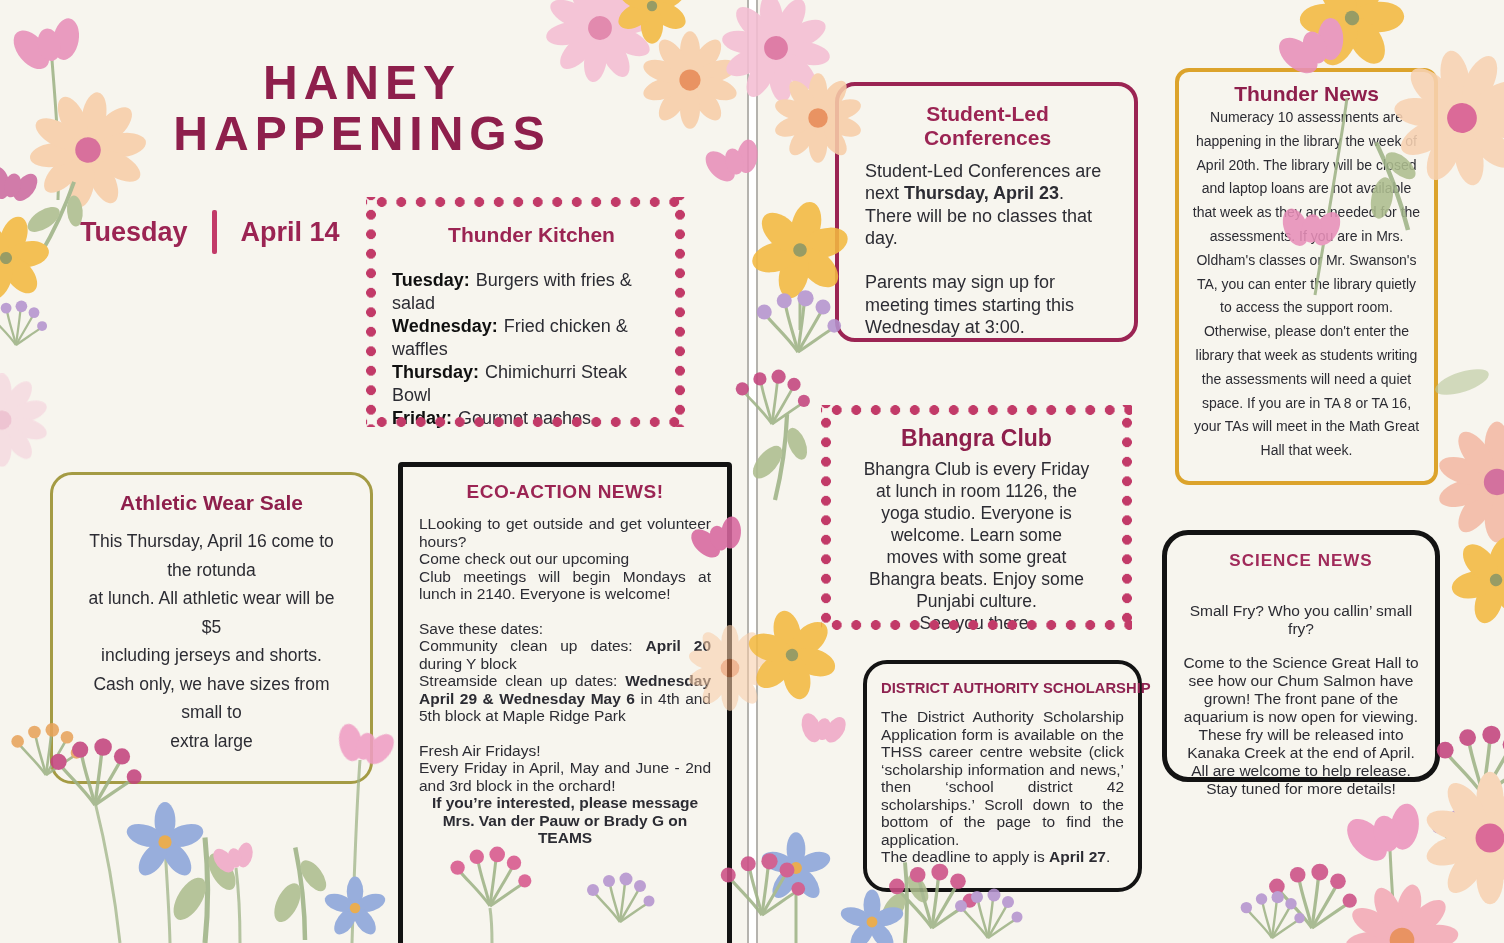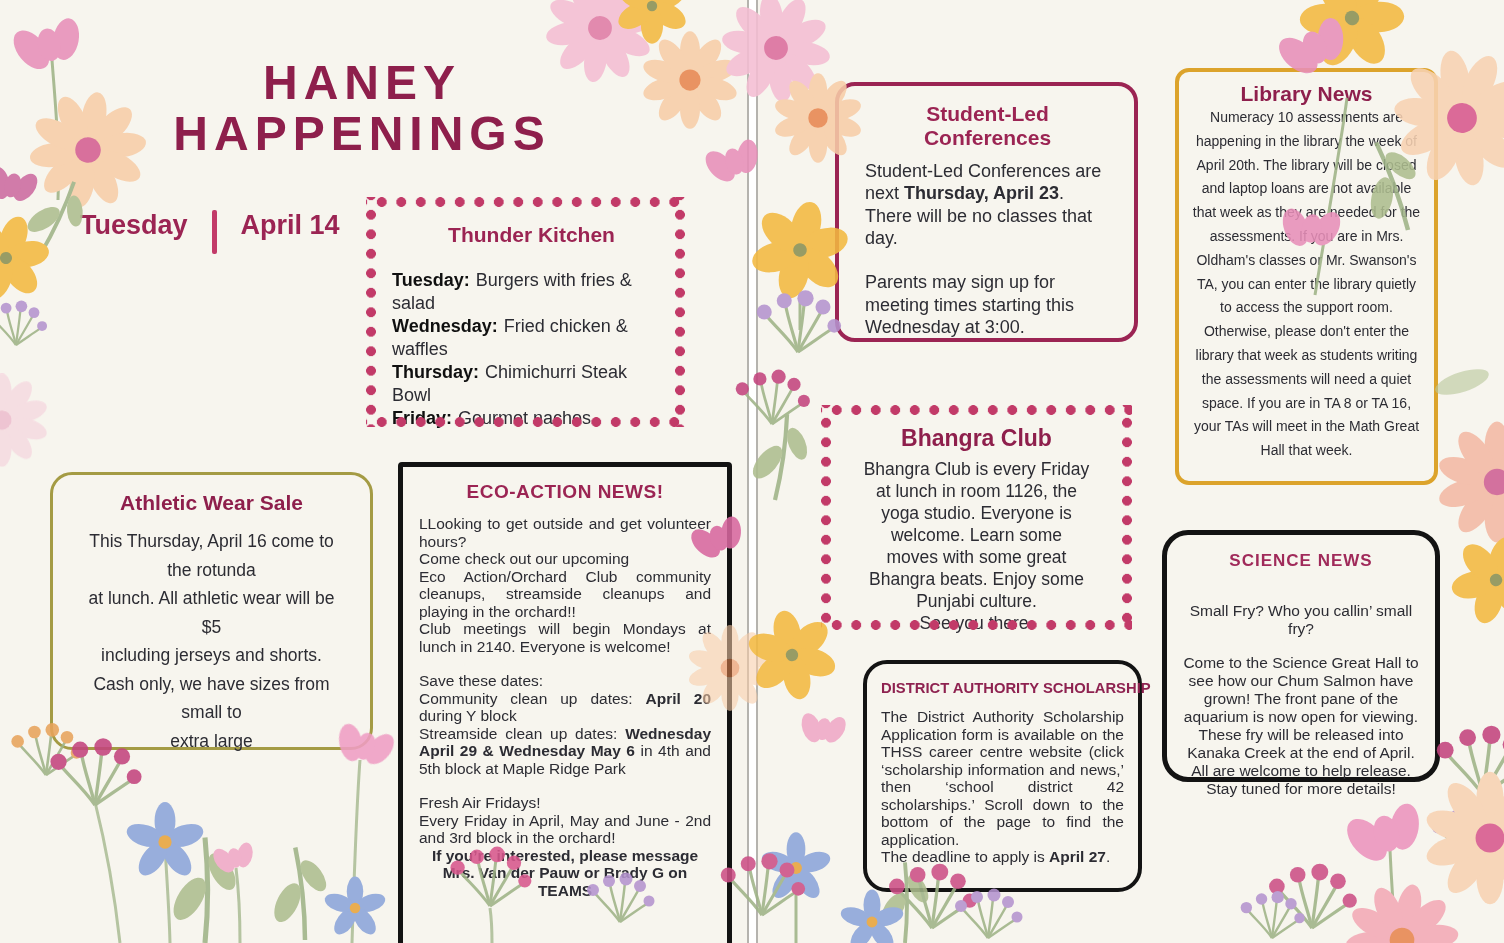"Library News" h2 { text: Library -> Thunder }
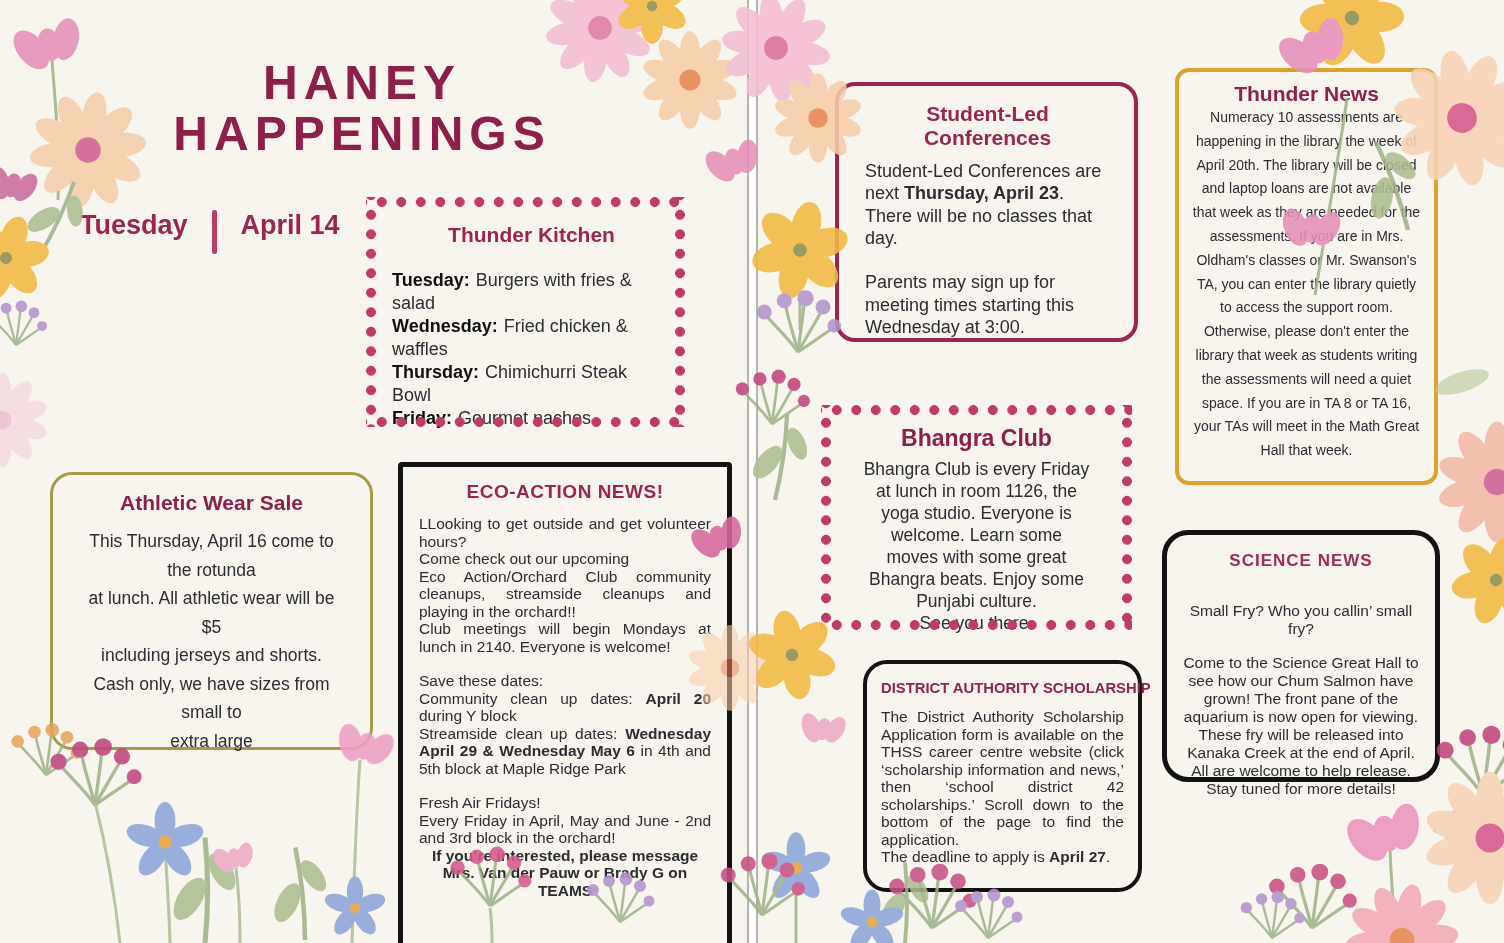"Tuesday" .date-row { align-items: none -> center }
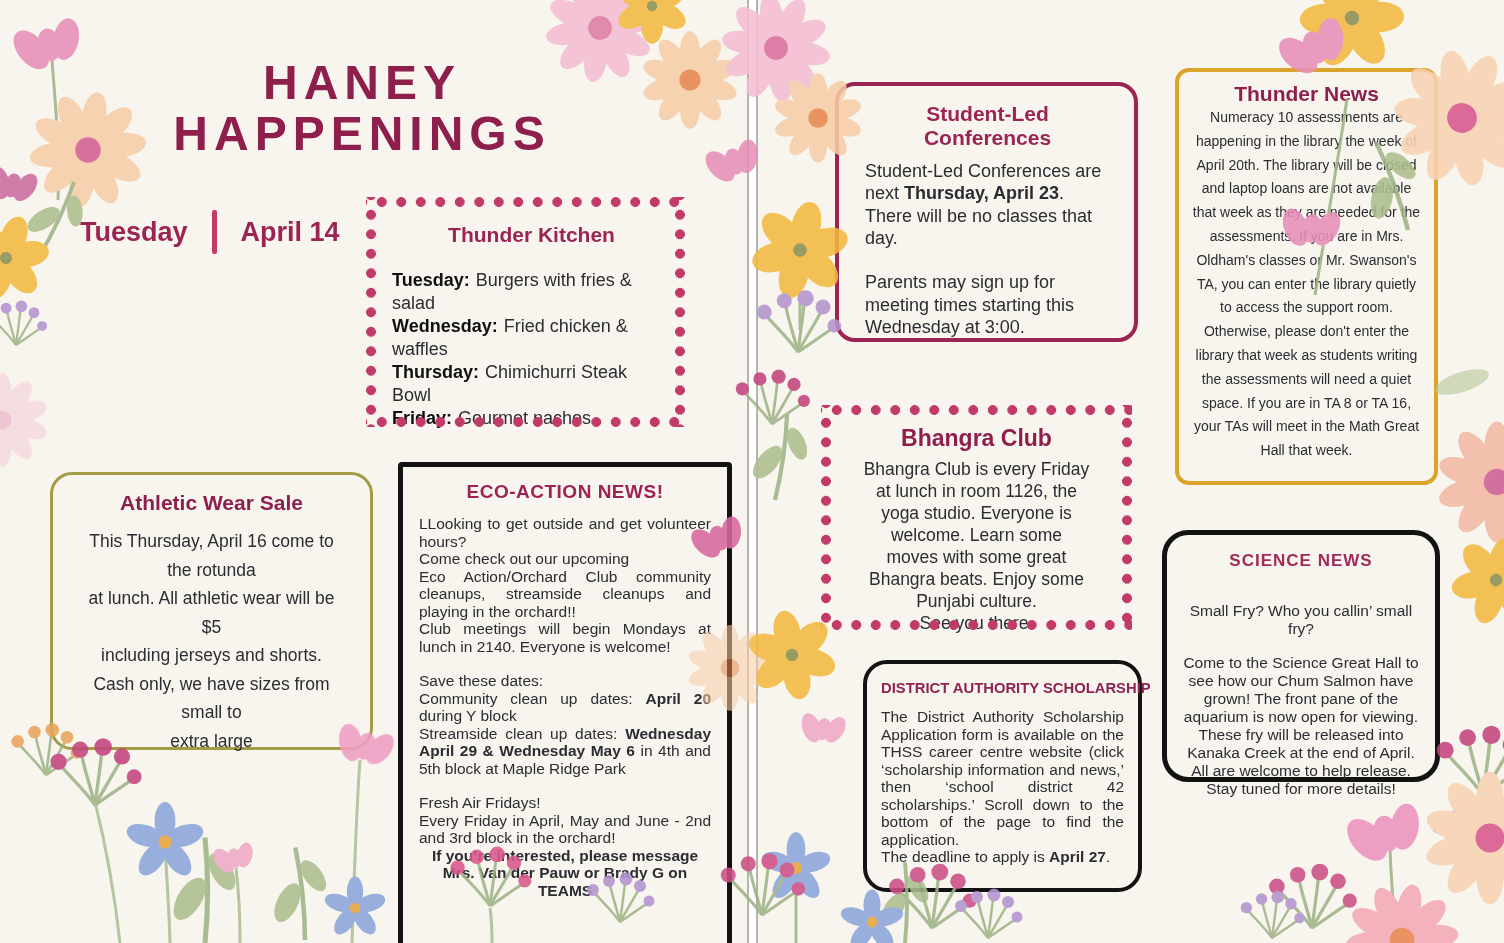"Athletic Wear Sale" .athletic { height: 278px -> 312px }
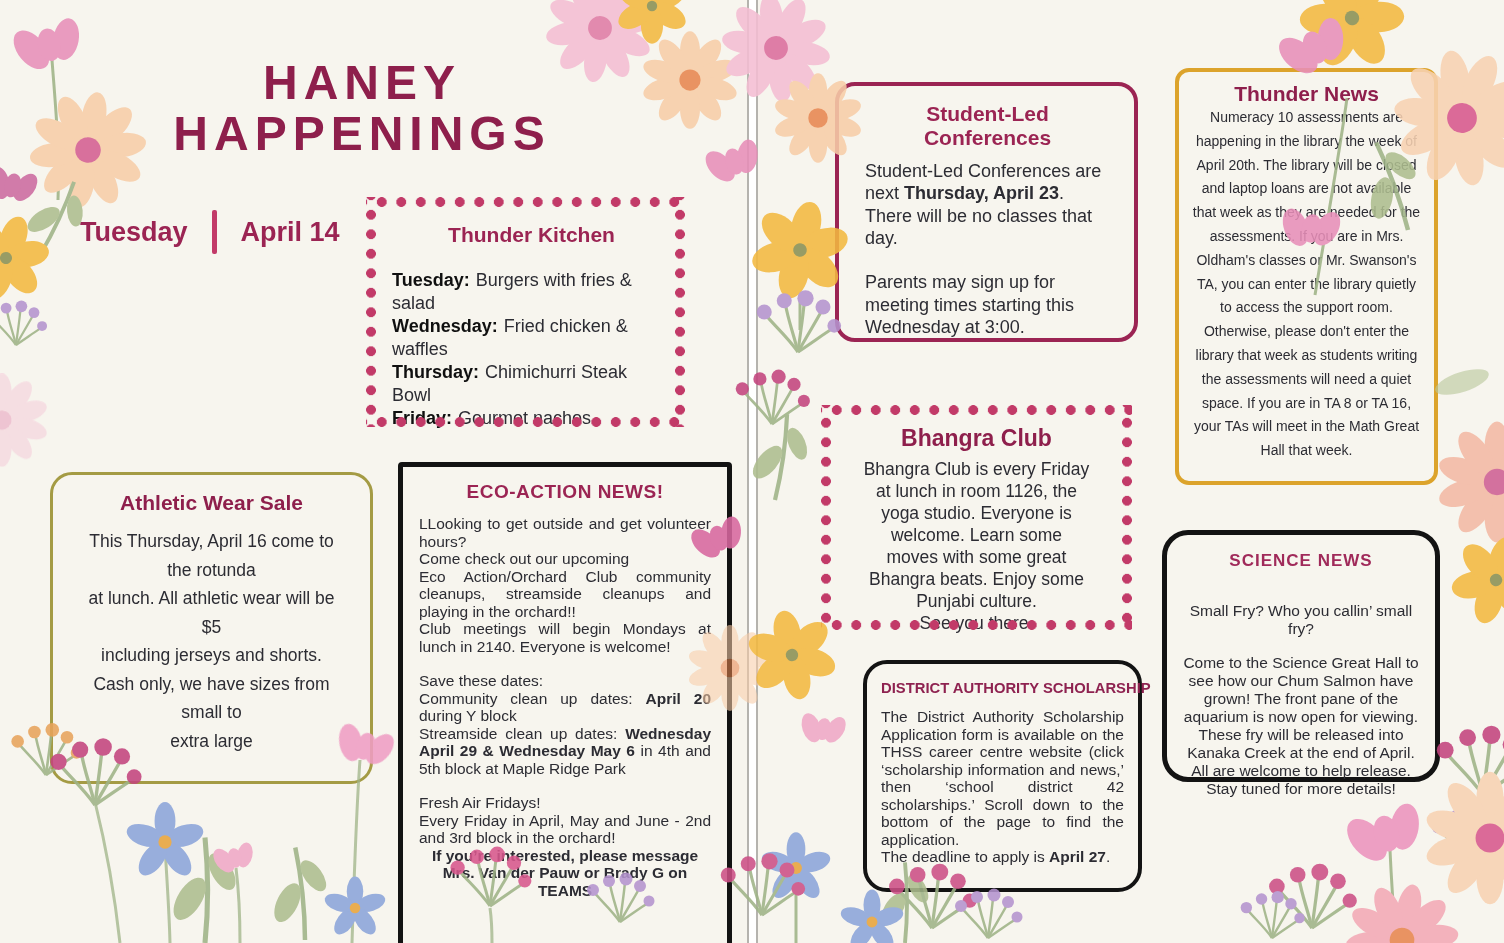"Eco Action/Orchard Club community" p { html: <p><span>Eco Action/Orchard Club community cleanups, streamside cleanups and playing in the orchard!!</span></p> -> none }
